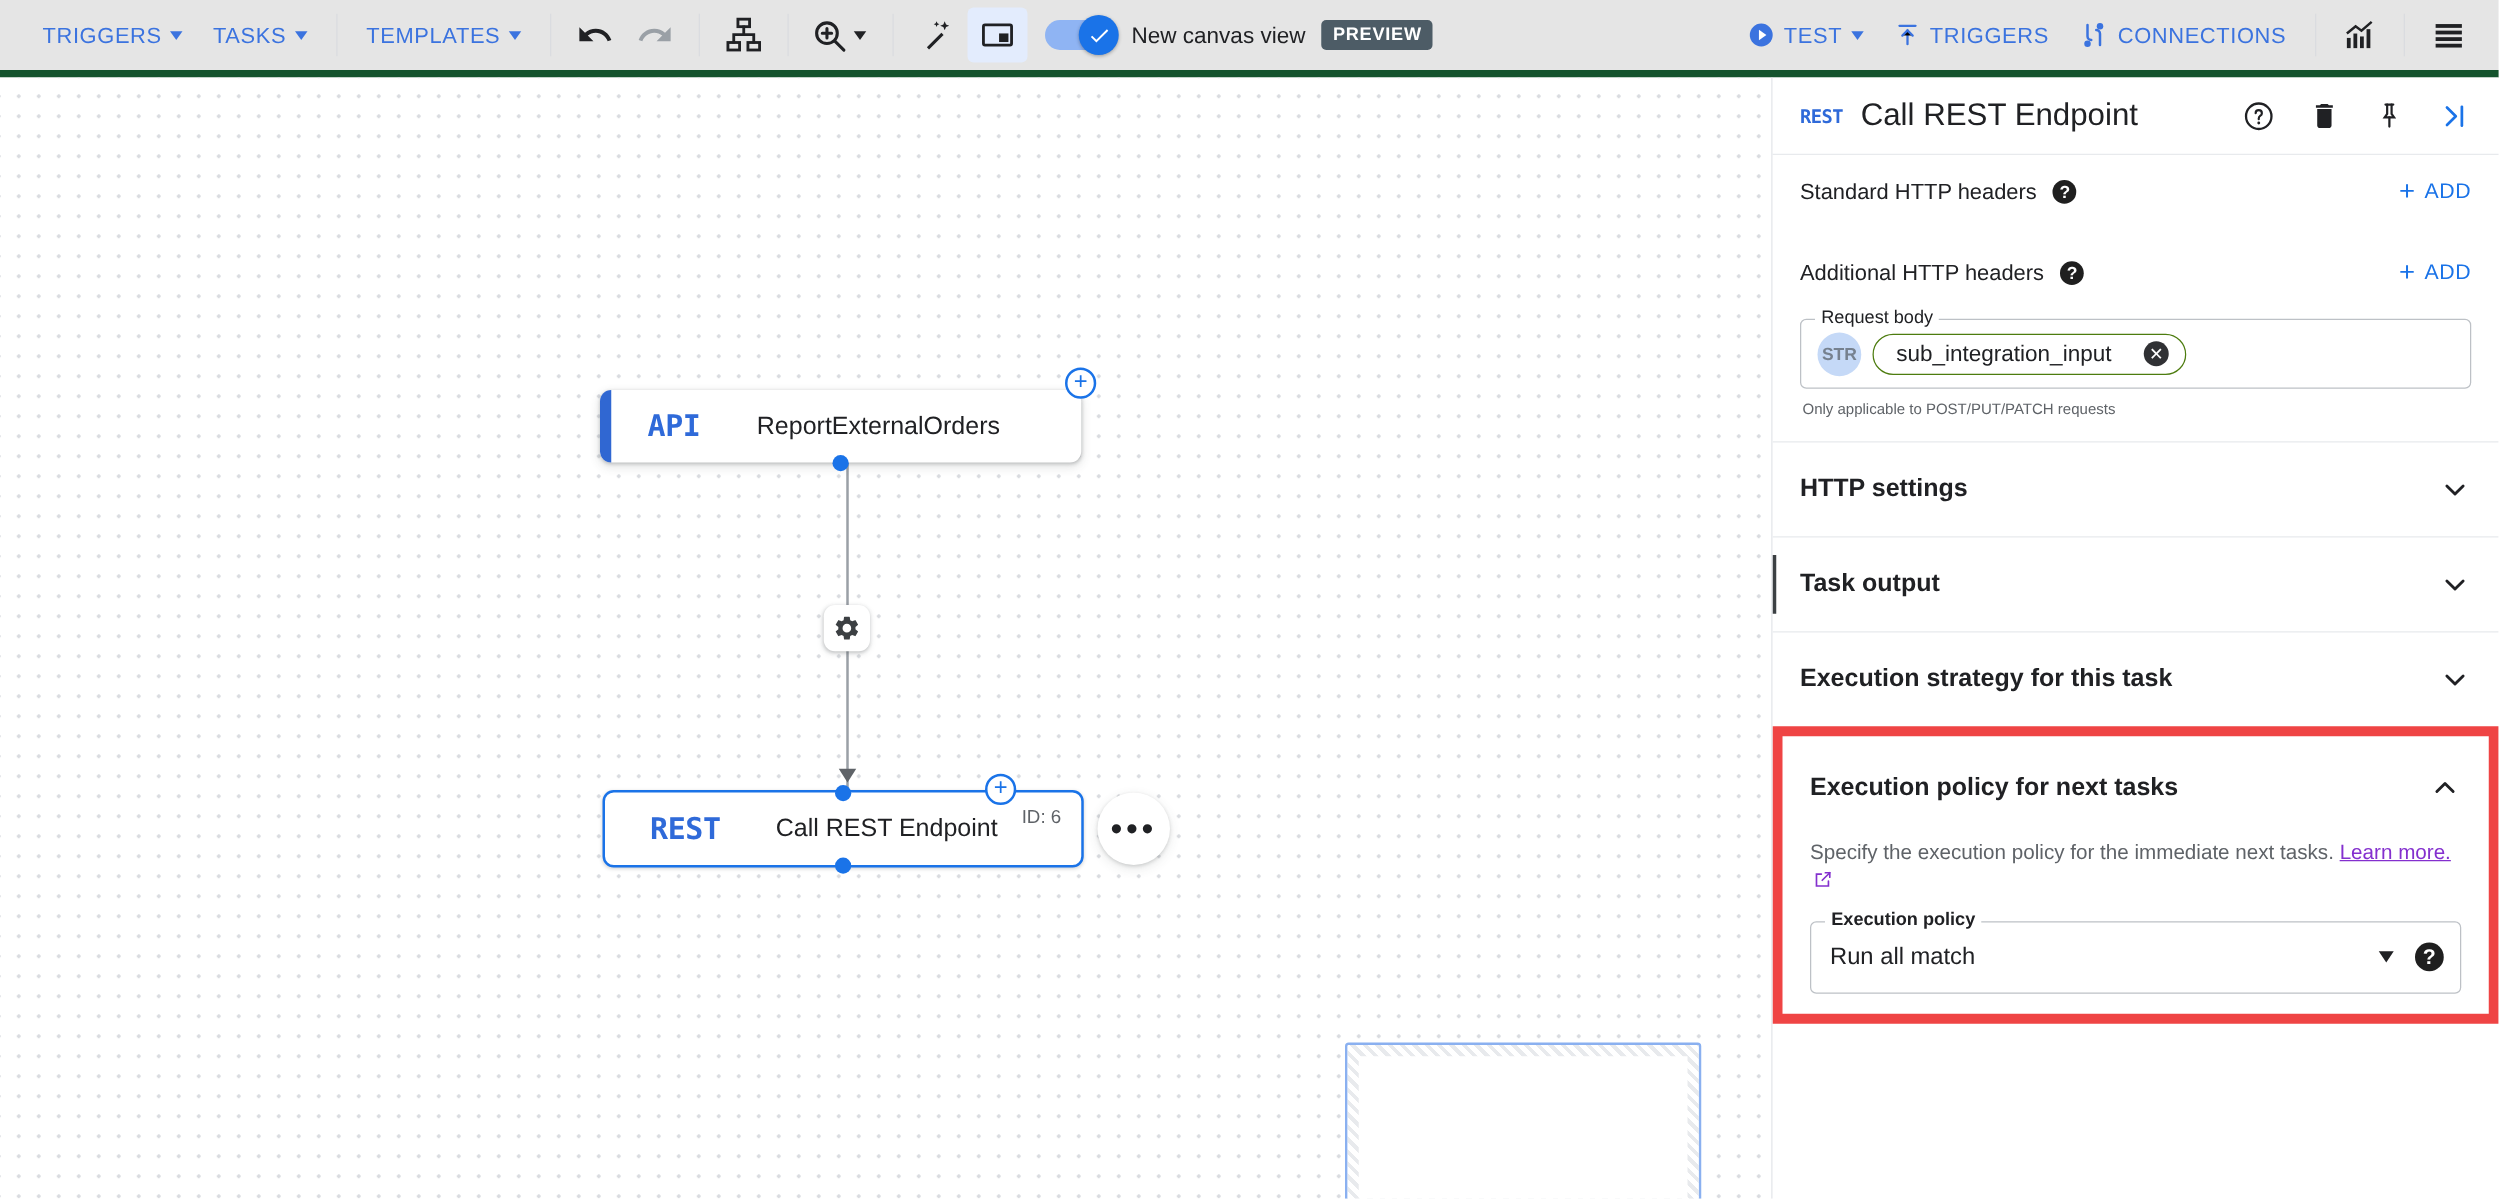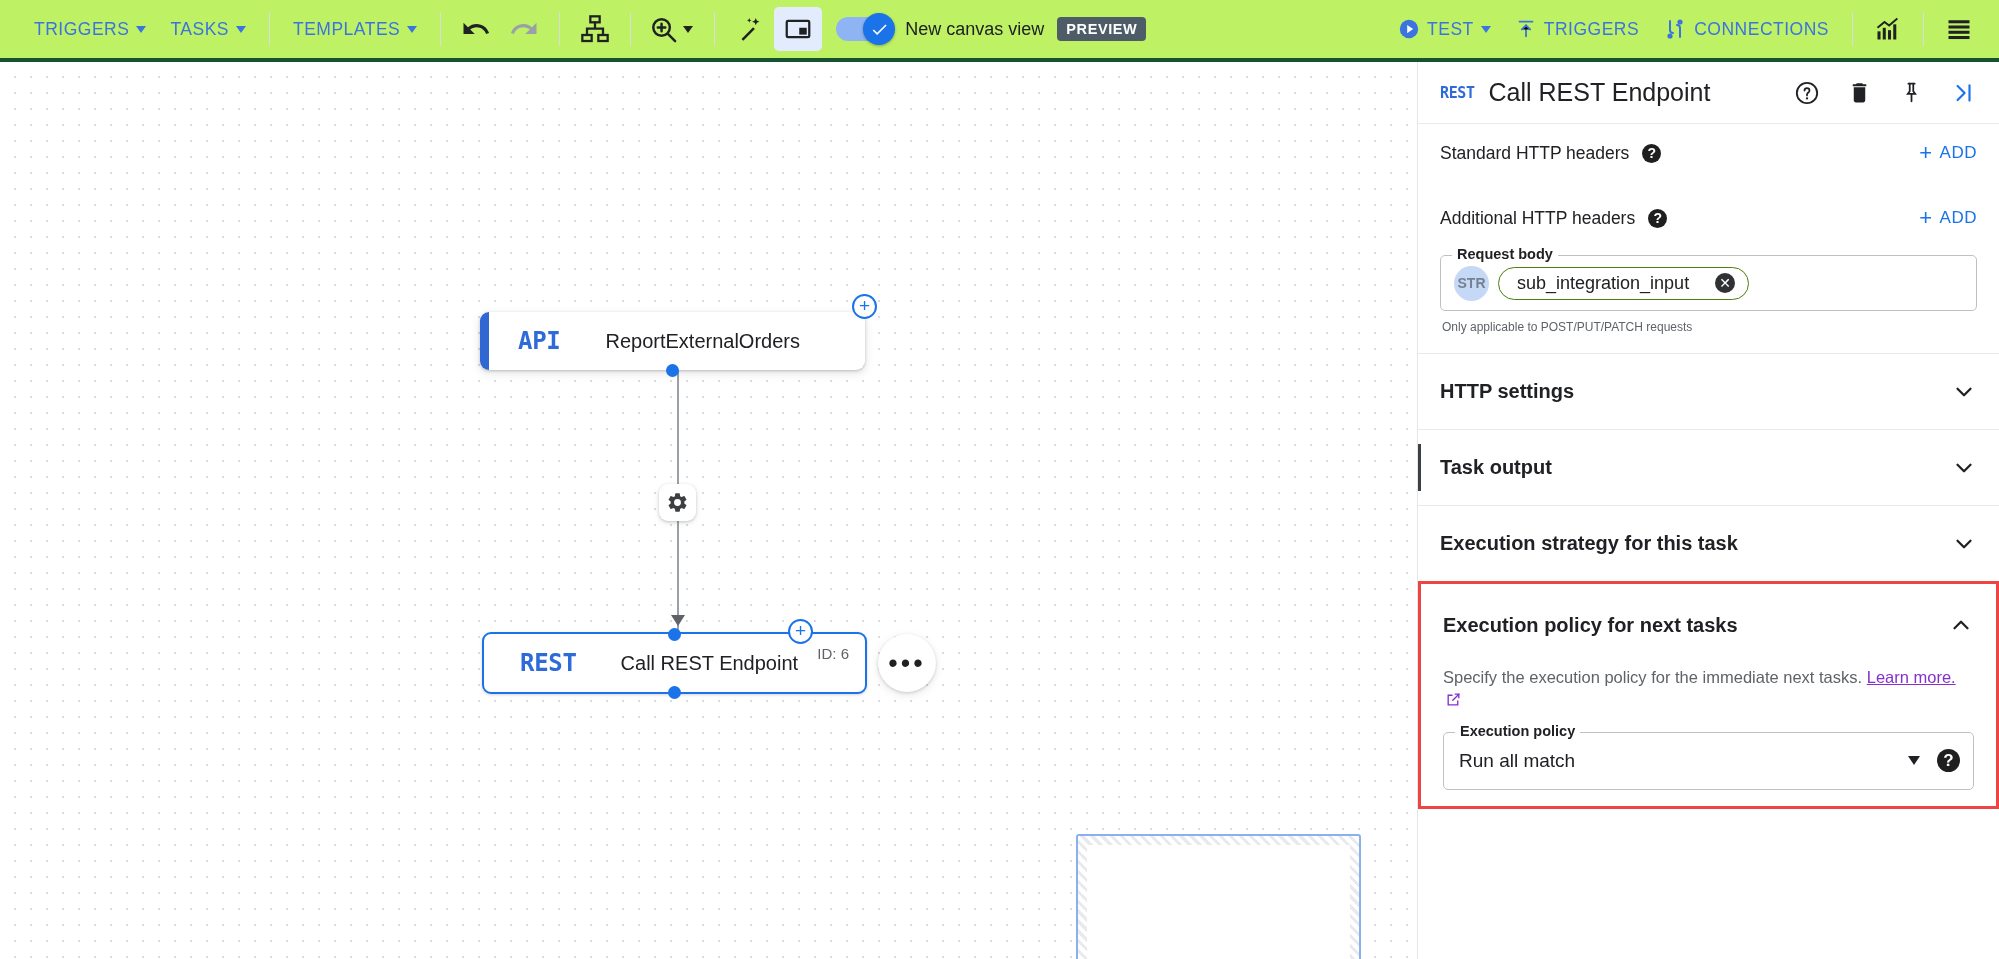"TRIGGERS" .toolbar { background: #bef264 -> #e5e5e5; border-bottom: 4px solid #14532d -> 6px solid #14532d }
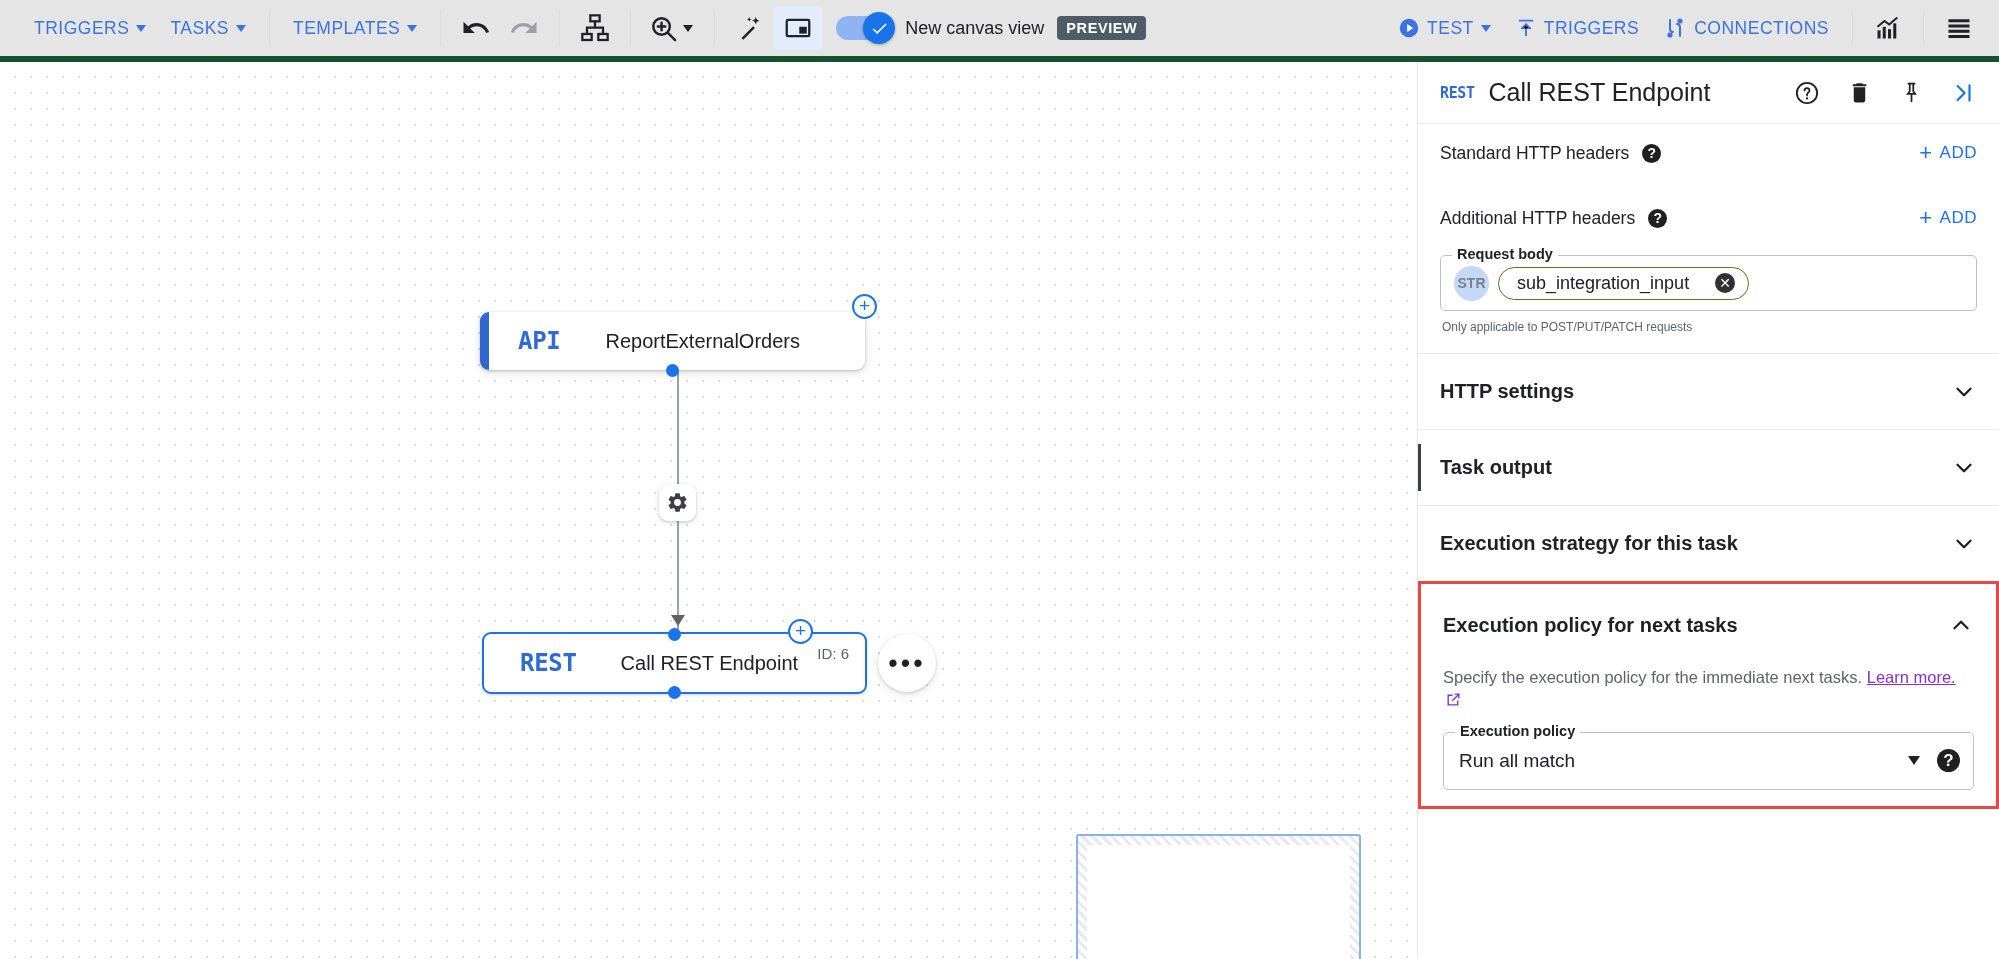"Request body" .fieldset > legend { font-weight: 700 -> 400 }
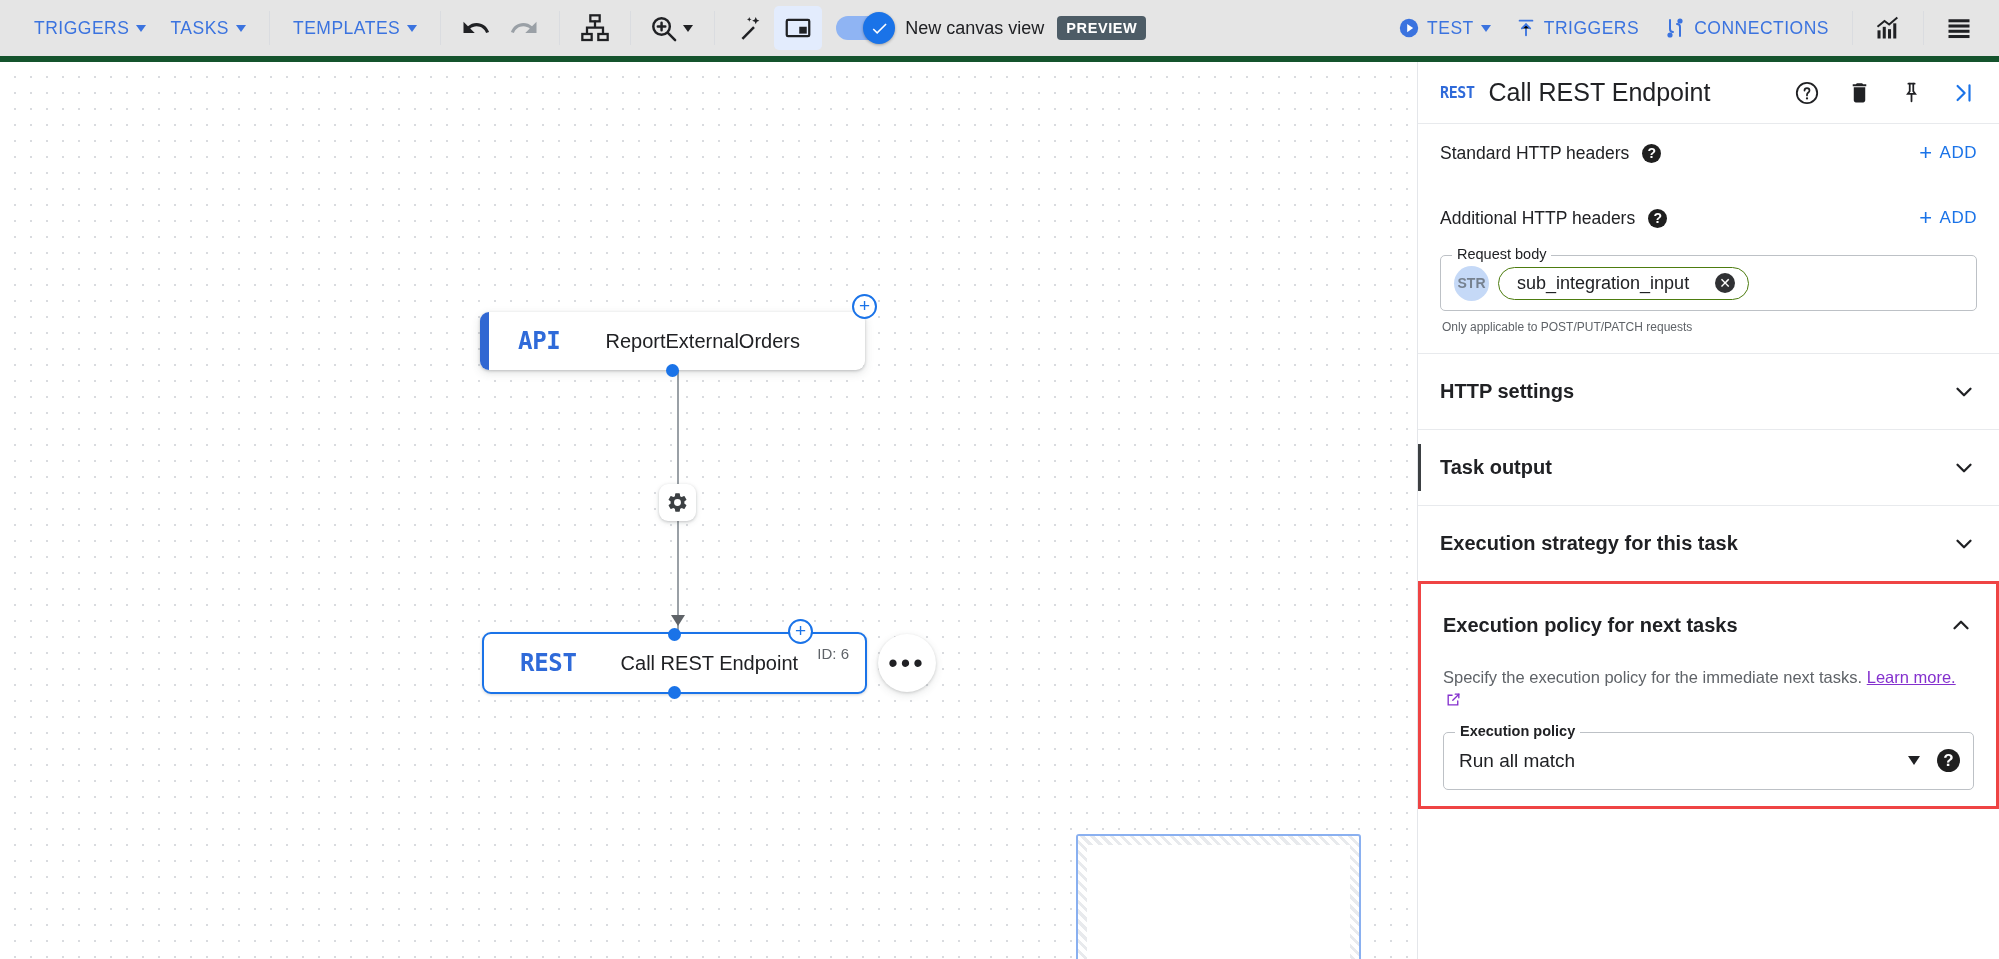"Execution policy for next tasks" .hl-box { border: 3px solid #ef4444 -> 8px solid #ef4444 }
